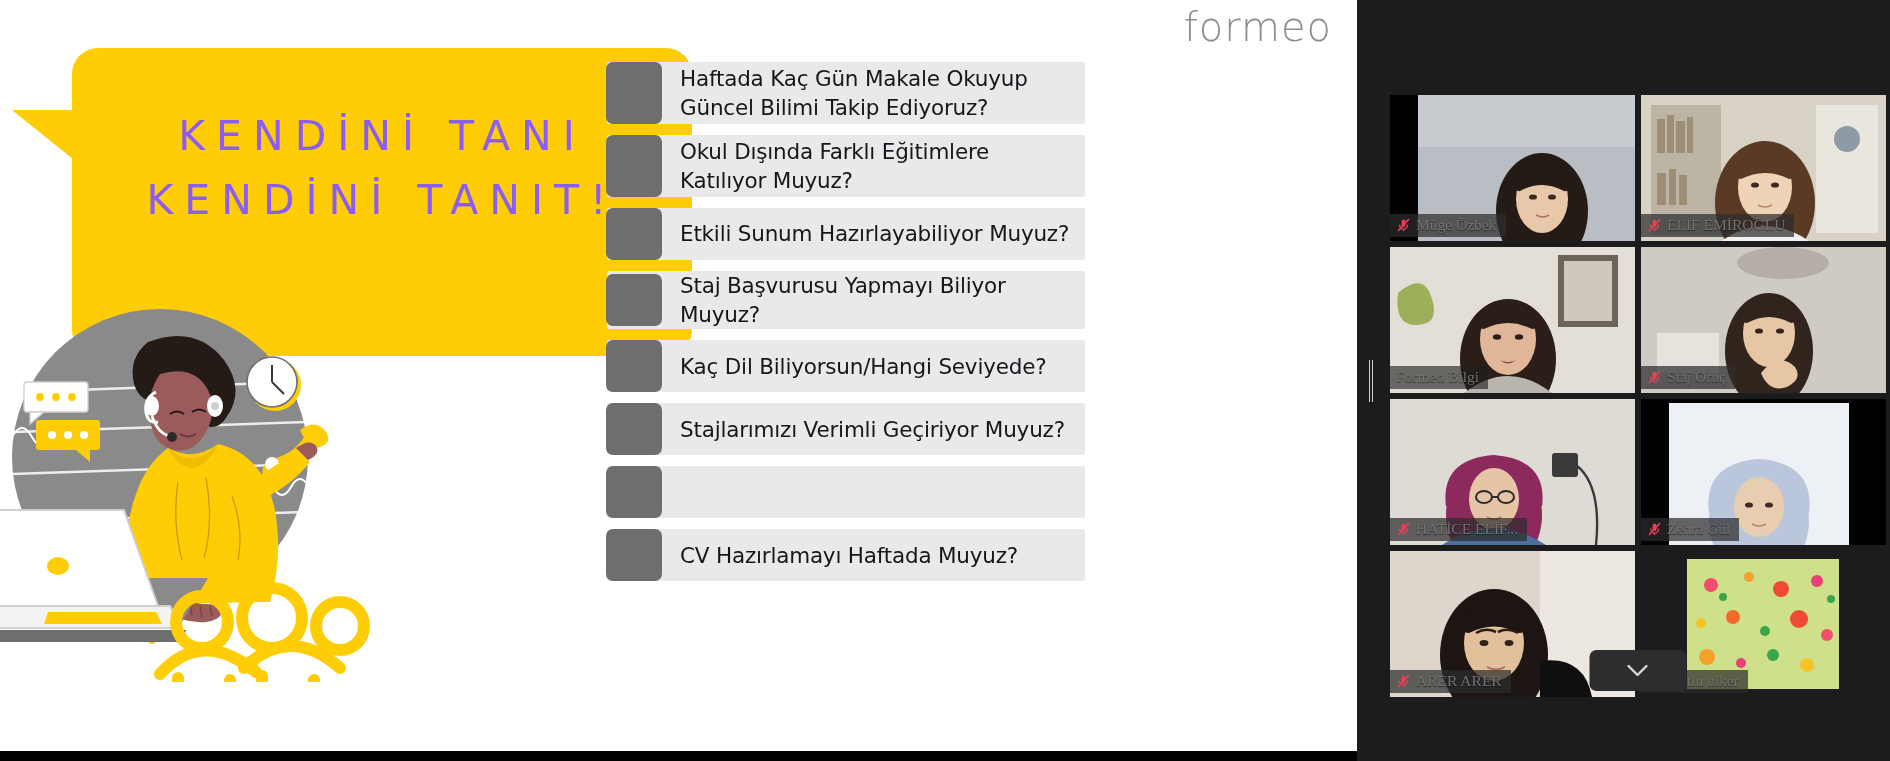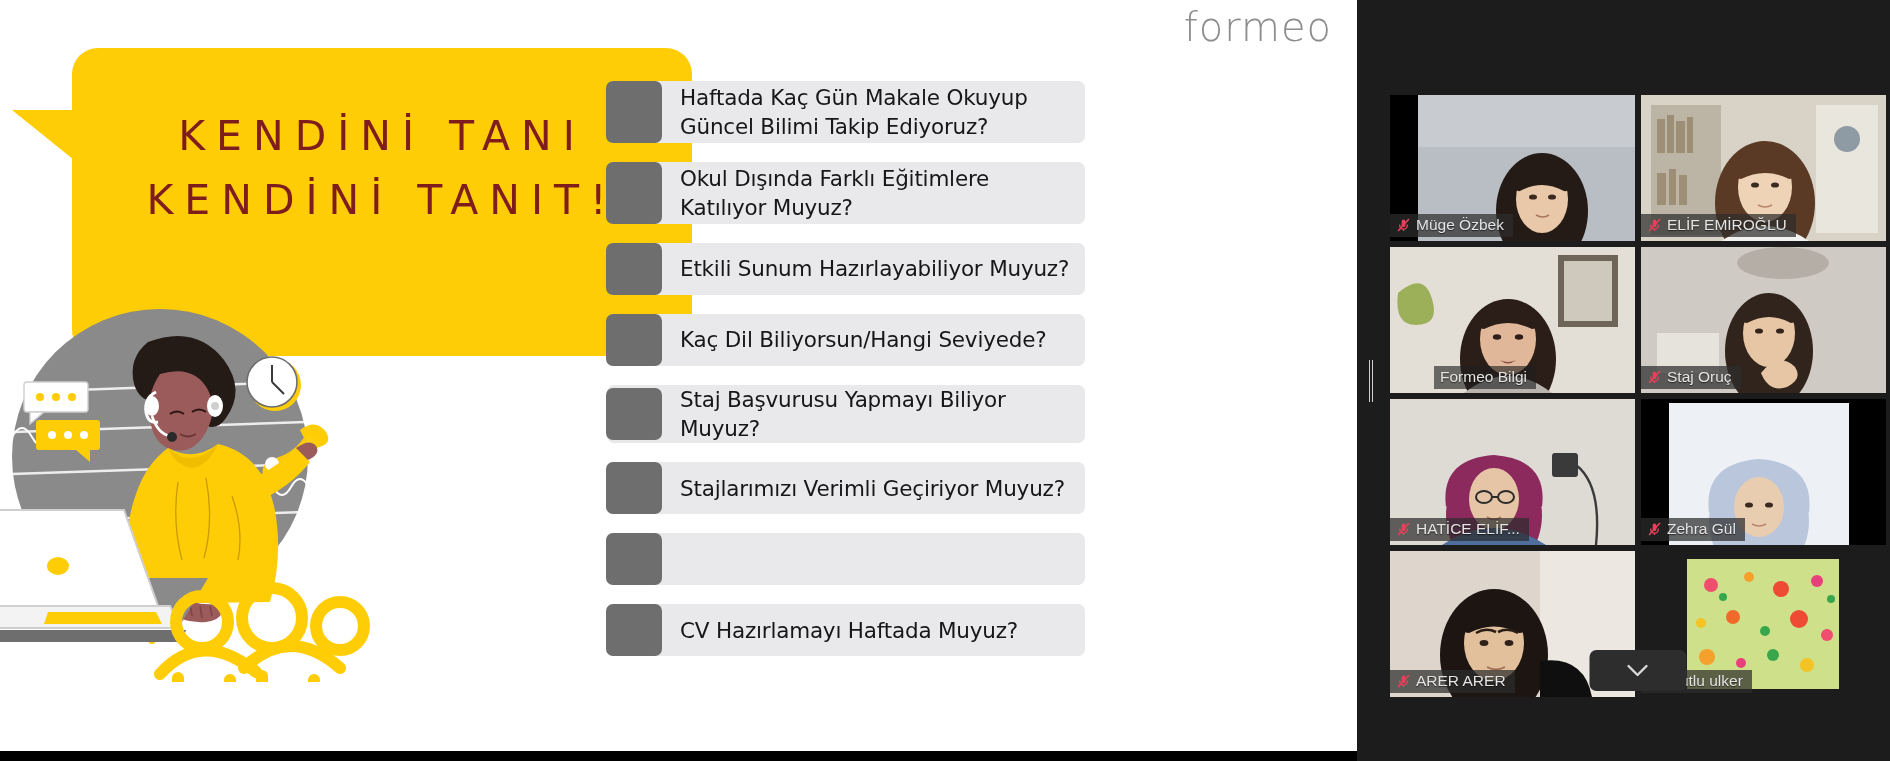"Haftada Kaç Gün Makale Okuyup" .qrow { border-radius: 7px -> 2px; margin-top: 19px -> none }
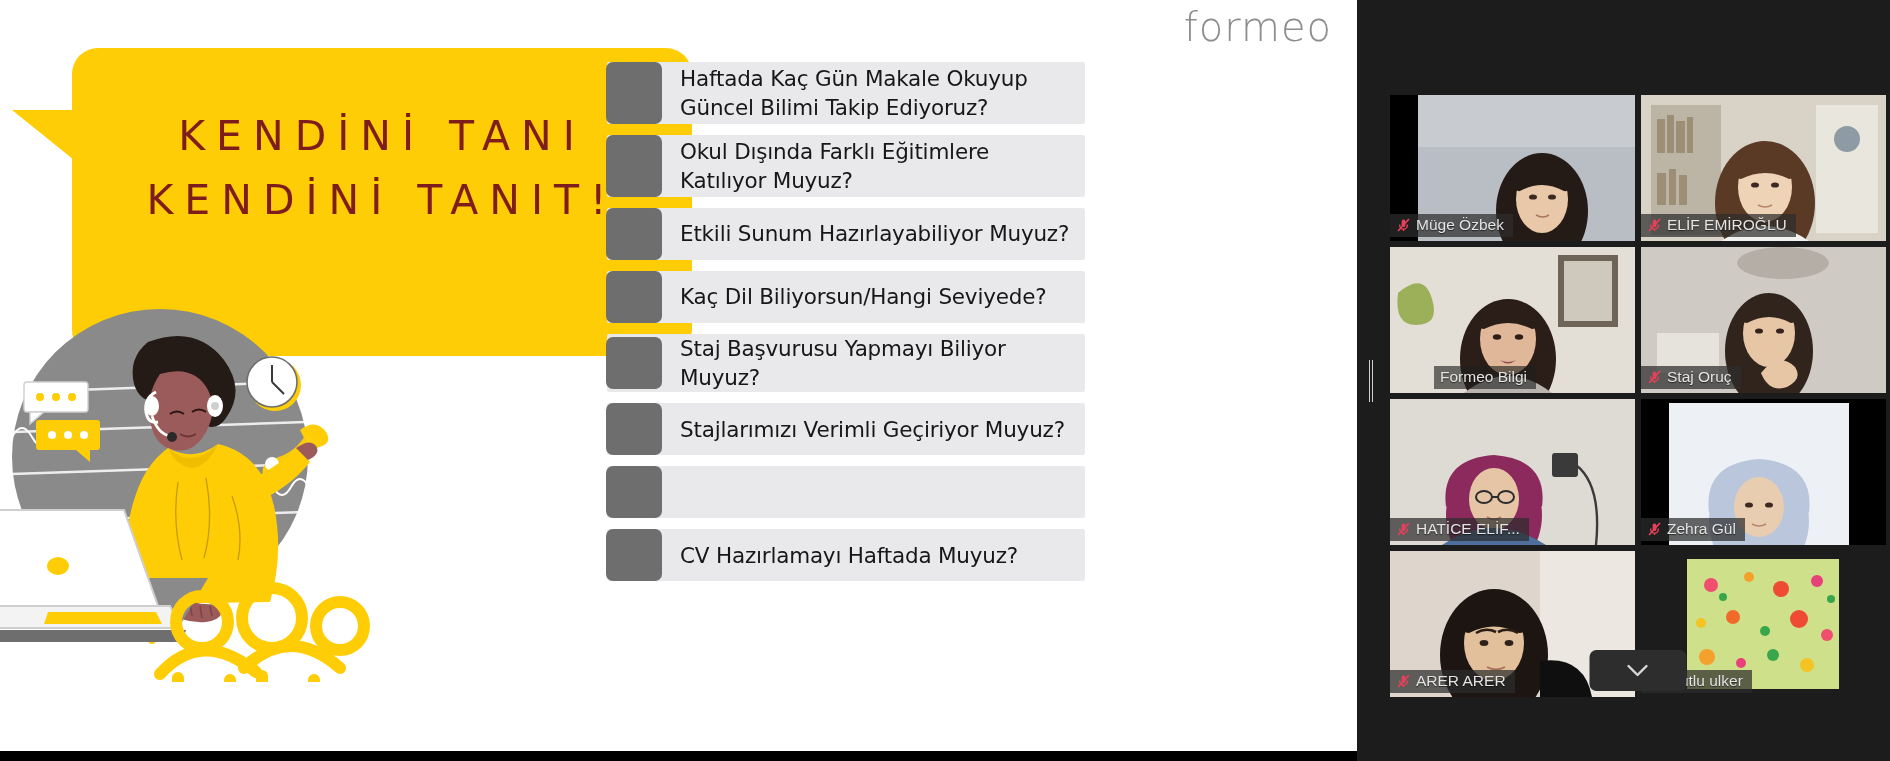"KENDİNİ TANI" .bubble-title { color: #7f1d1d -> #8b5cf6 }
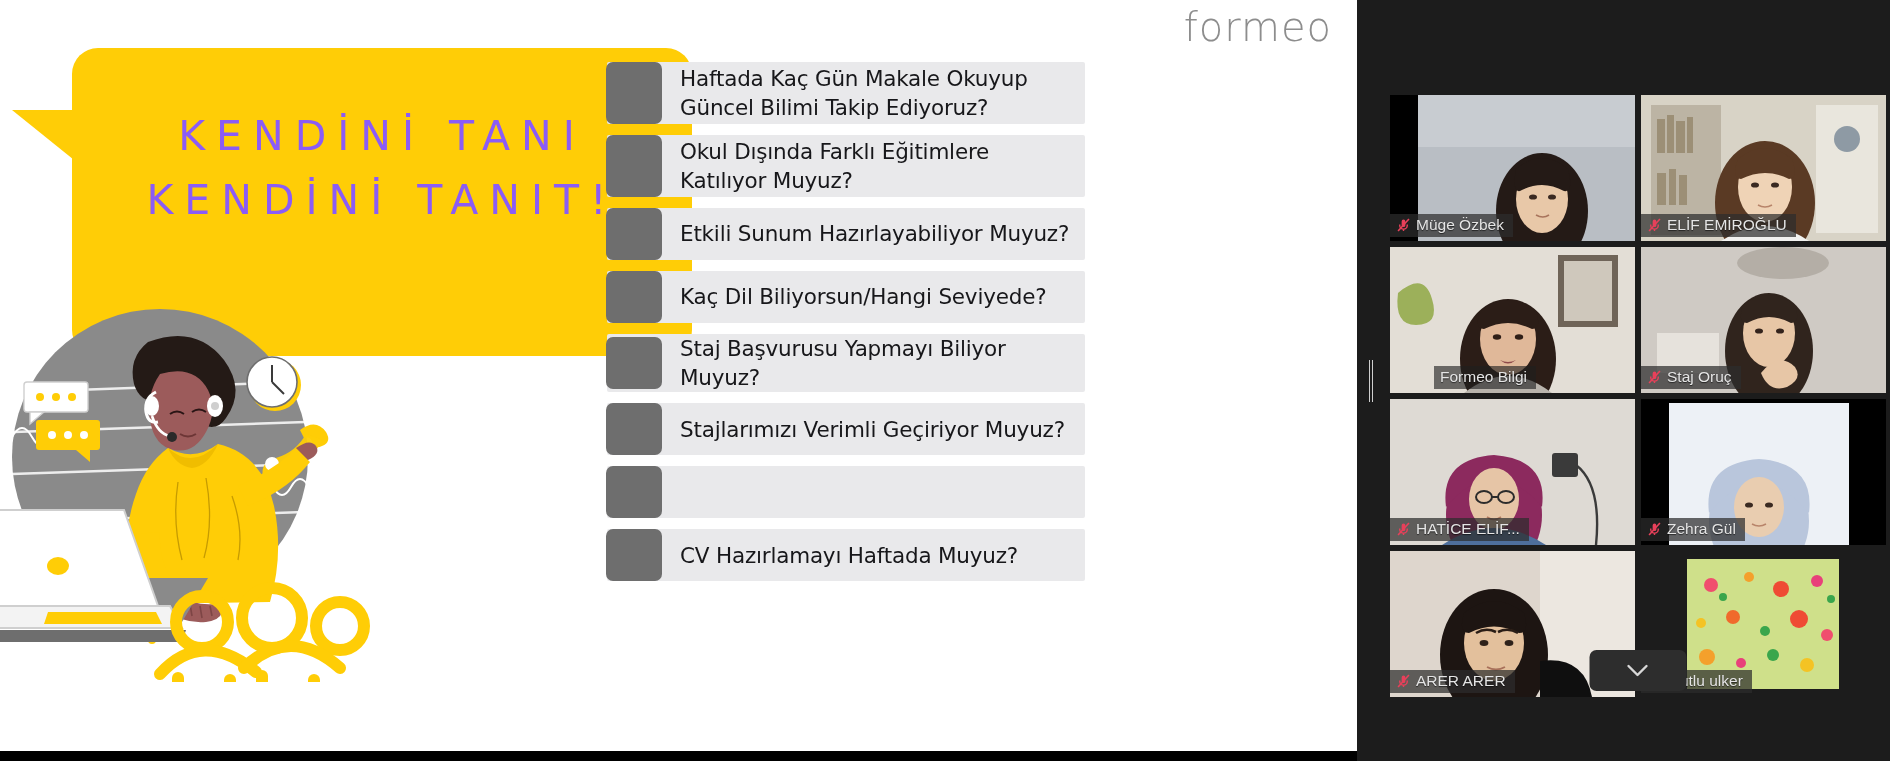"Müge Özbek" .nm { color: #e5e5e5 -> #737373; font-family: Liberation Sans, sans-serif -> Liberation Serif, serif }
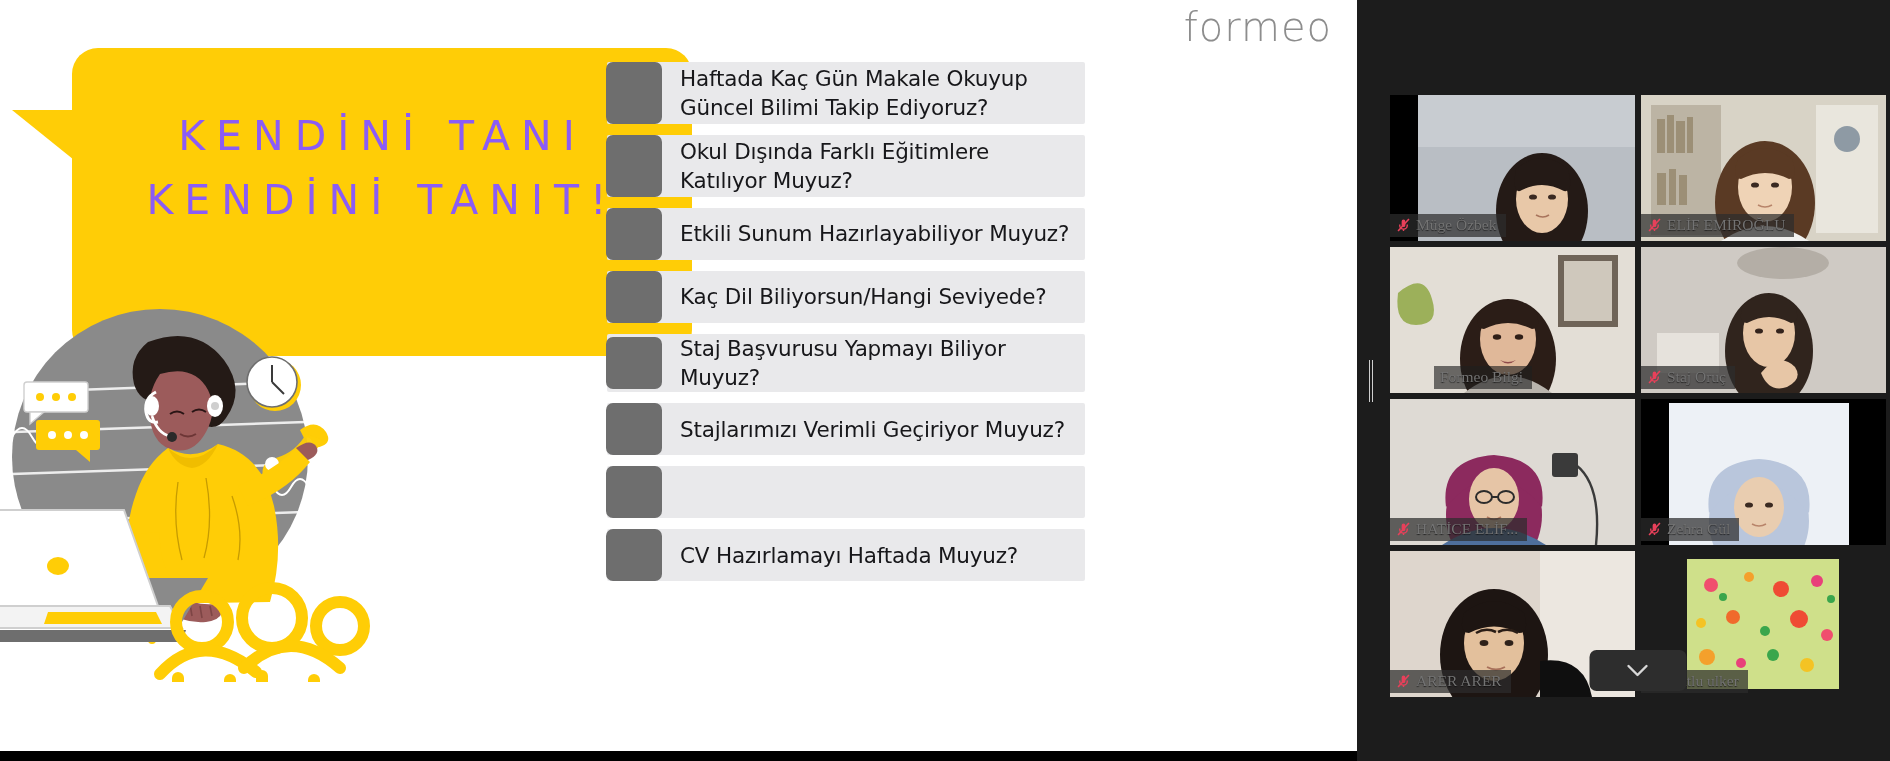"Kaç Dil Biliyorsun/Hangi Seviyede?" div.qrow { order: before "Staj Başvurusu Yapmayı Biliyor Muyuz?" -> after "Staj Başvurusu Yapmayı Biliyor Muyuz?" }
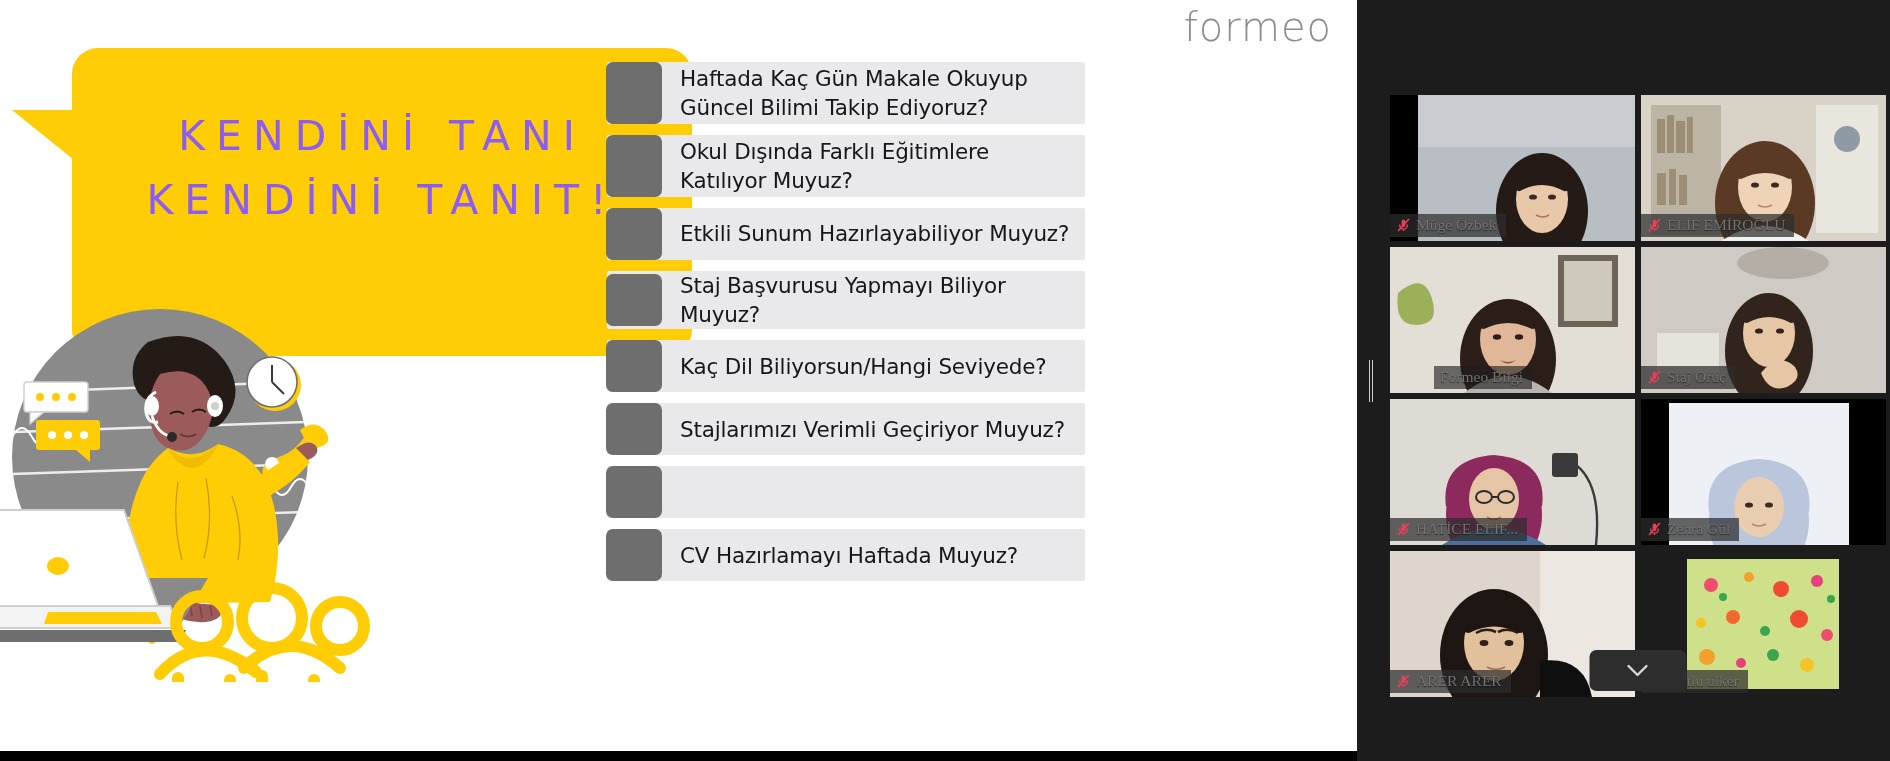"Formeo Bilgi" .tile.active .namebar { margin-left: 44px -> none }
